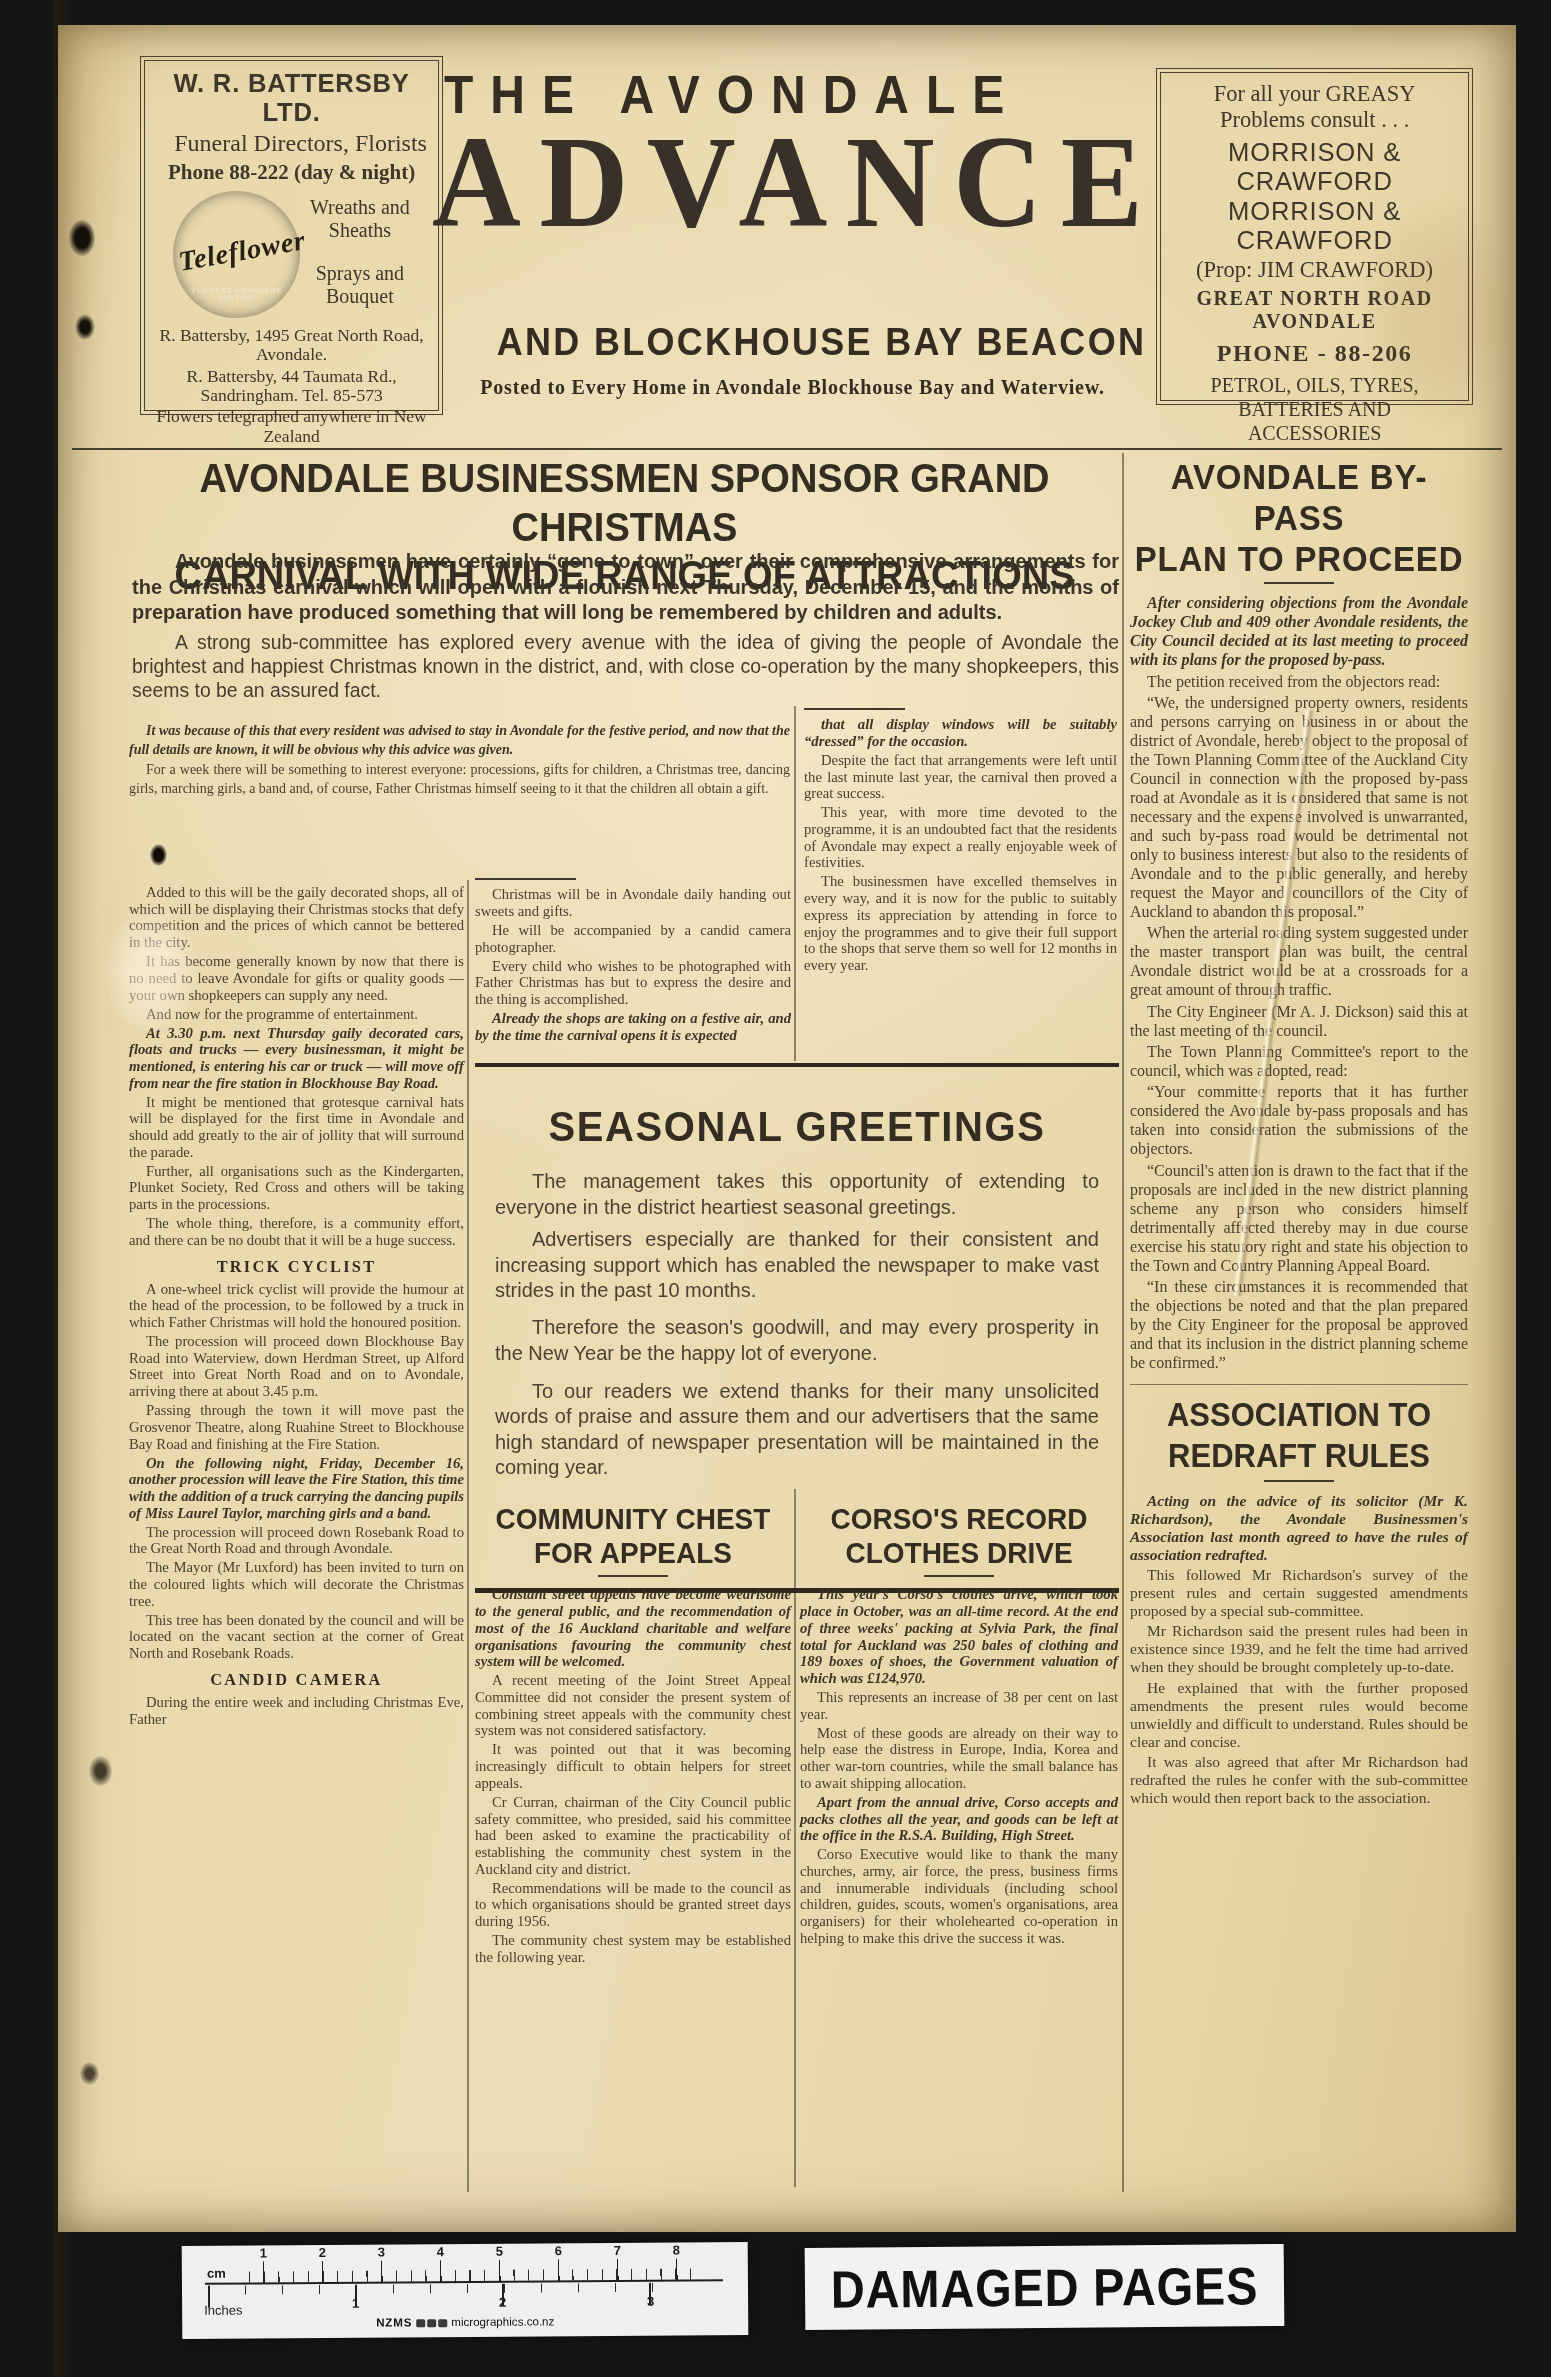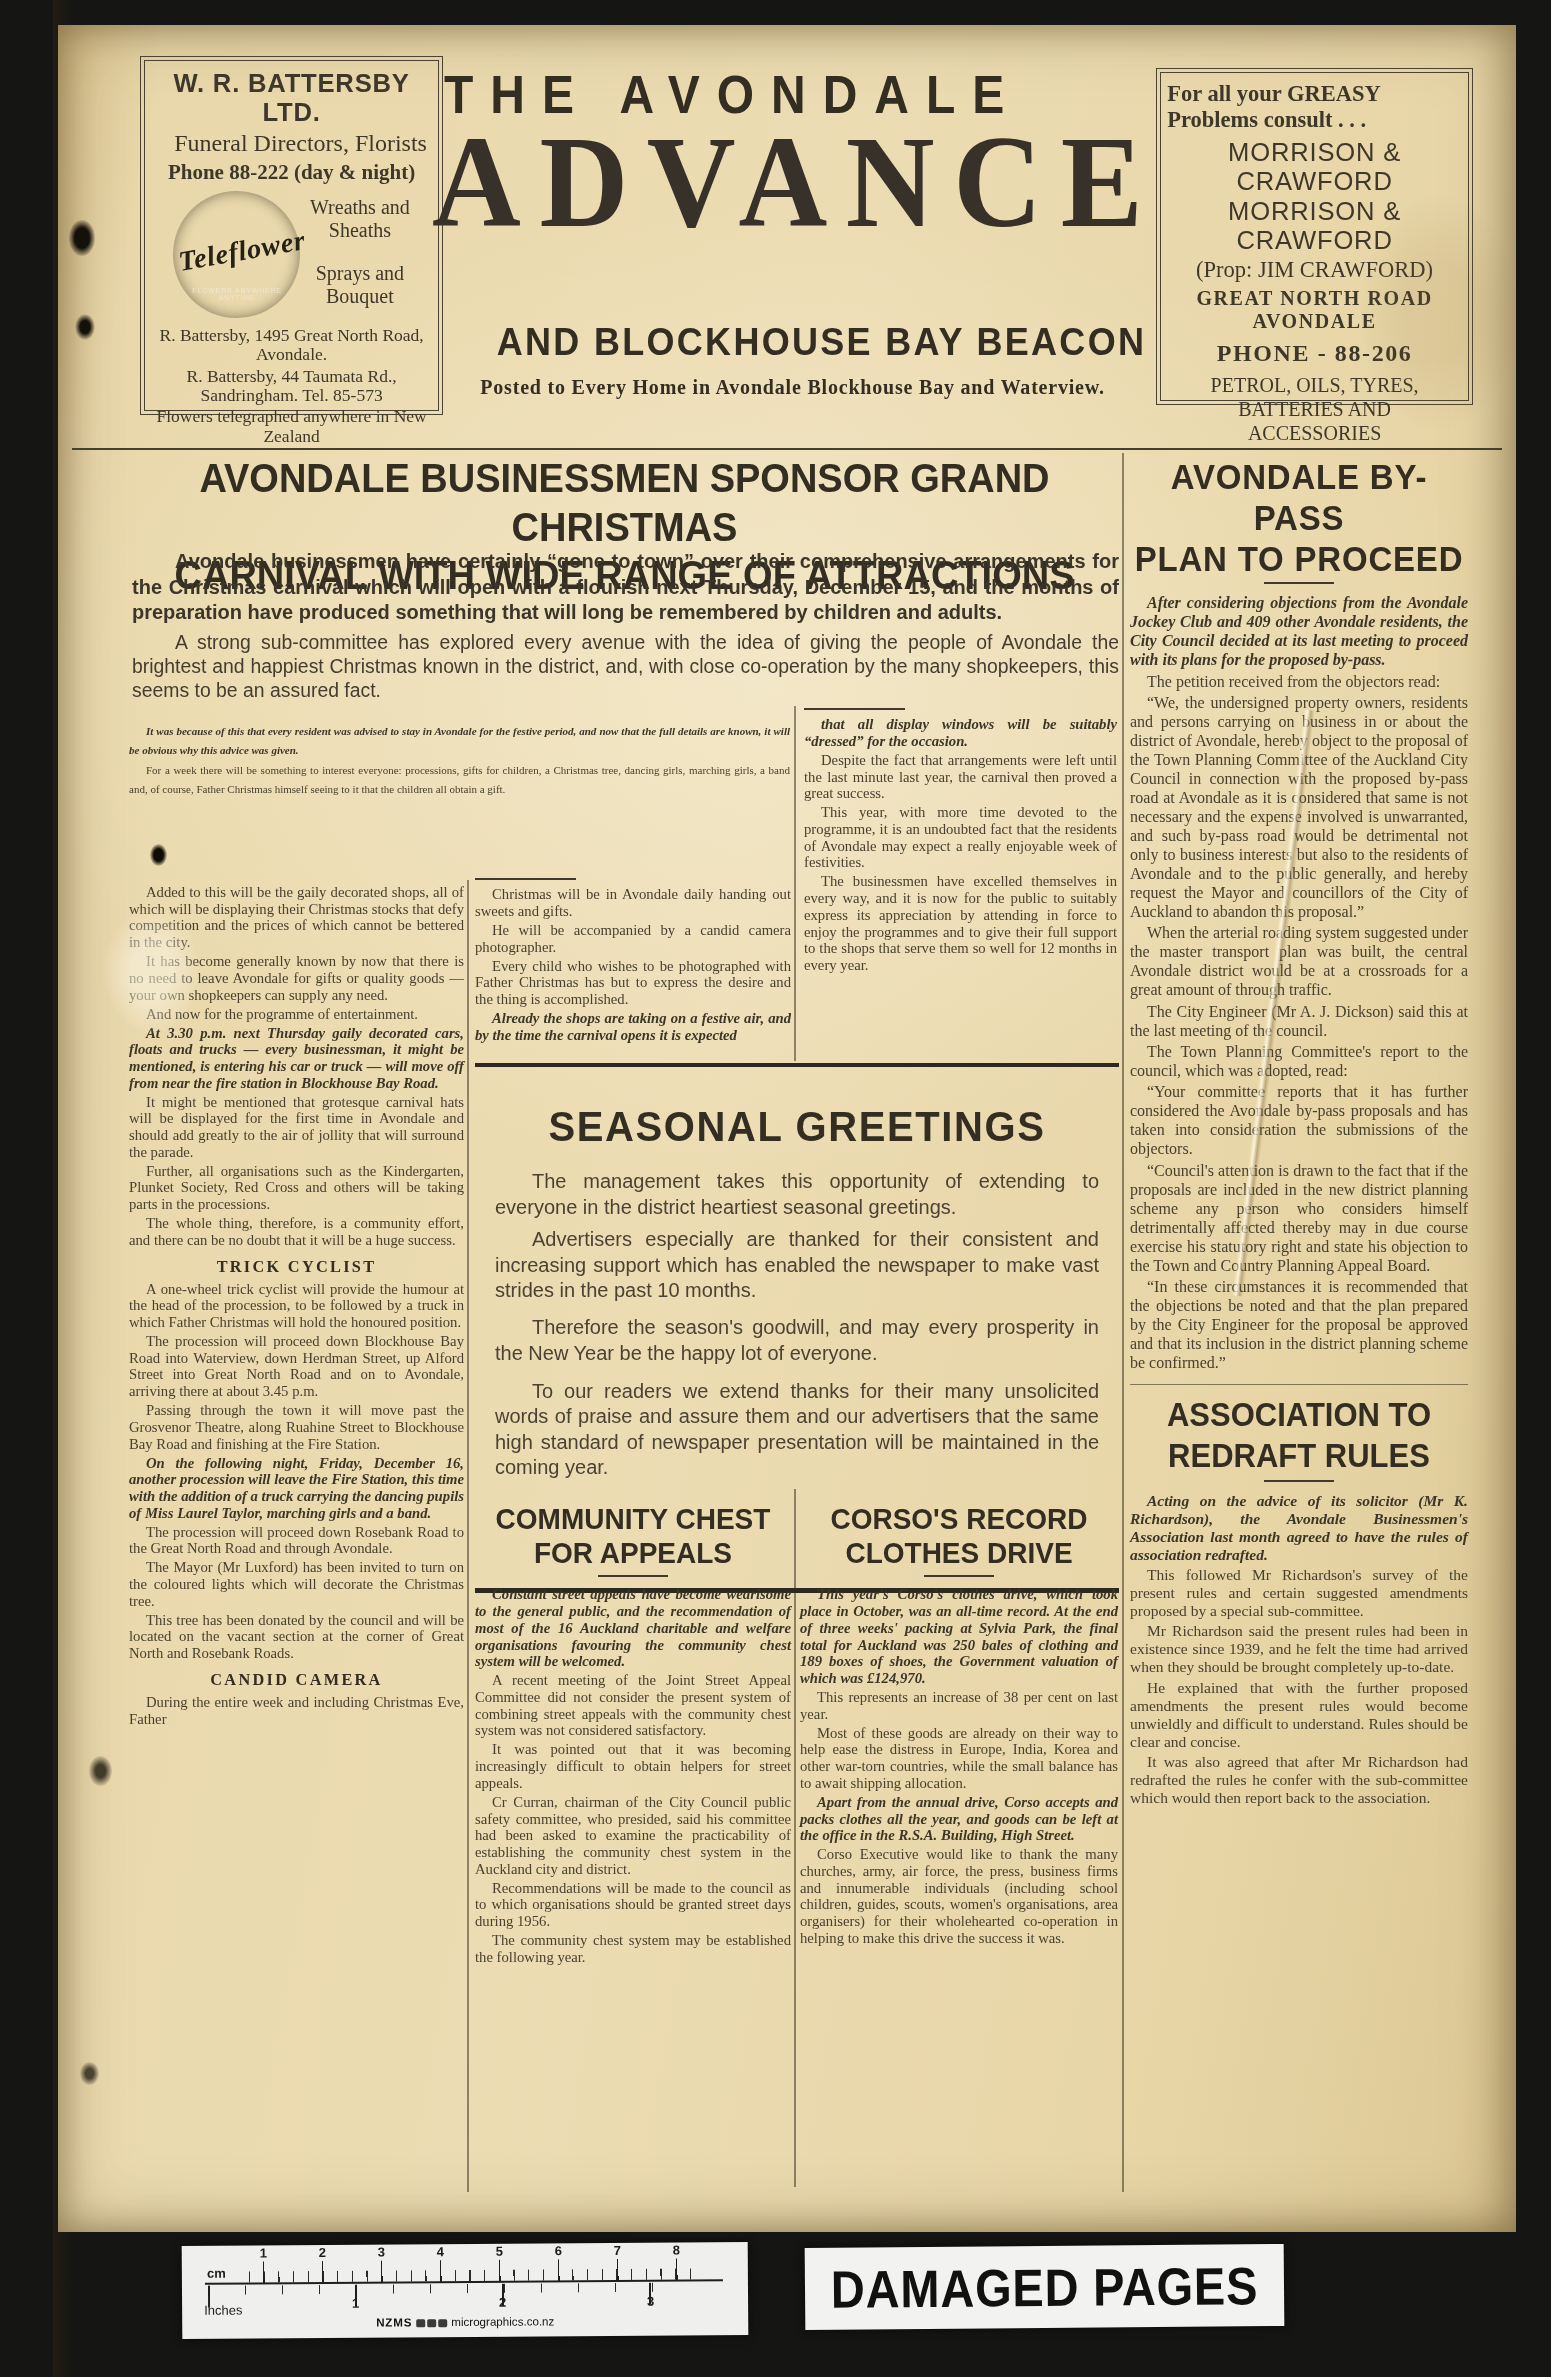"For all your GREASY" .rad-l1 { font-weight: bold -> normal; text-align: left -> center }
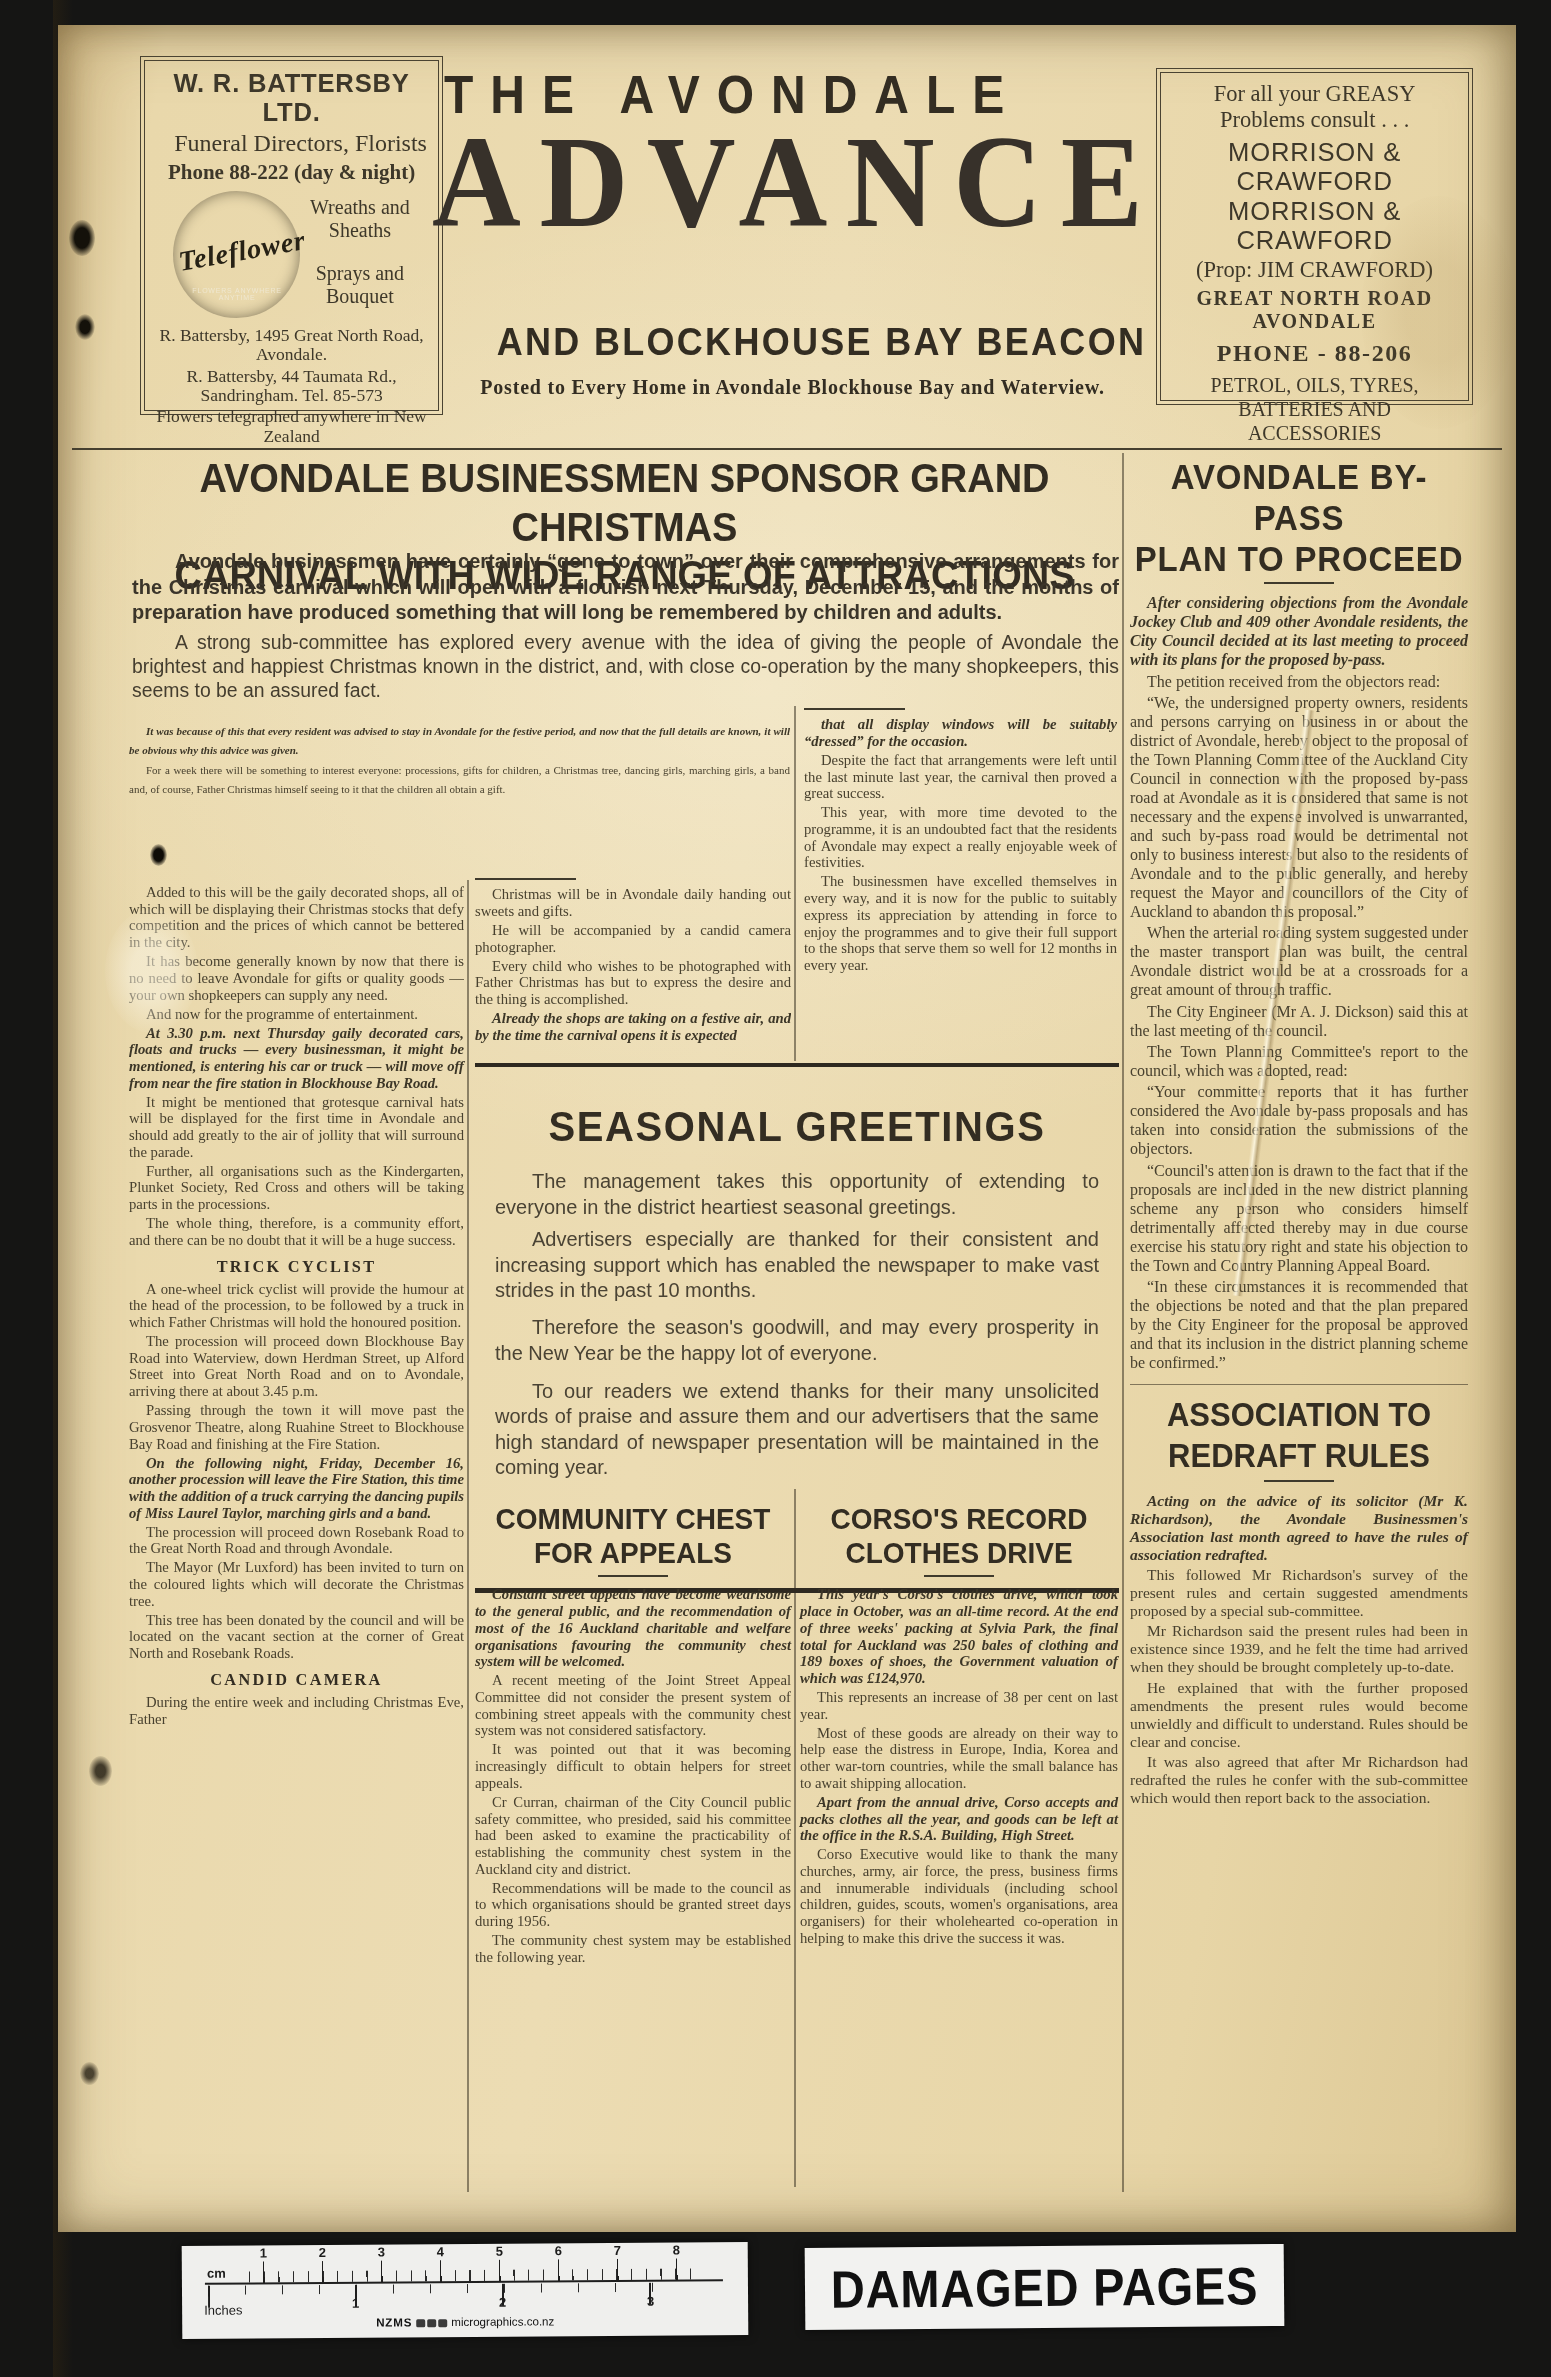"It was because of this" div.col { font-size: 11px -> 14px }
